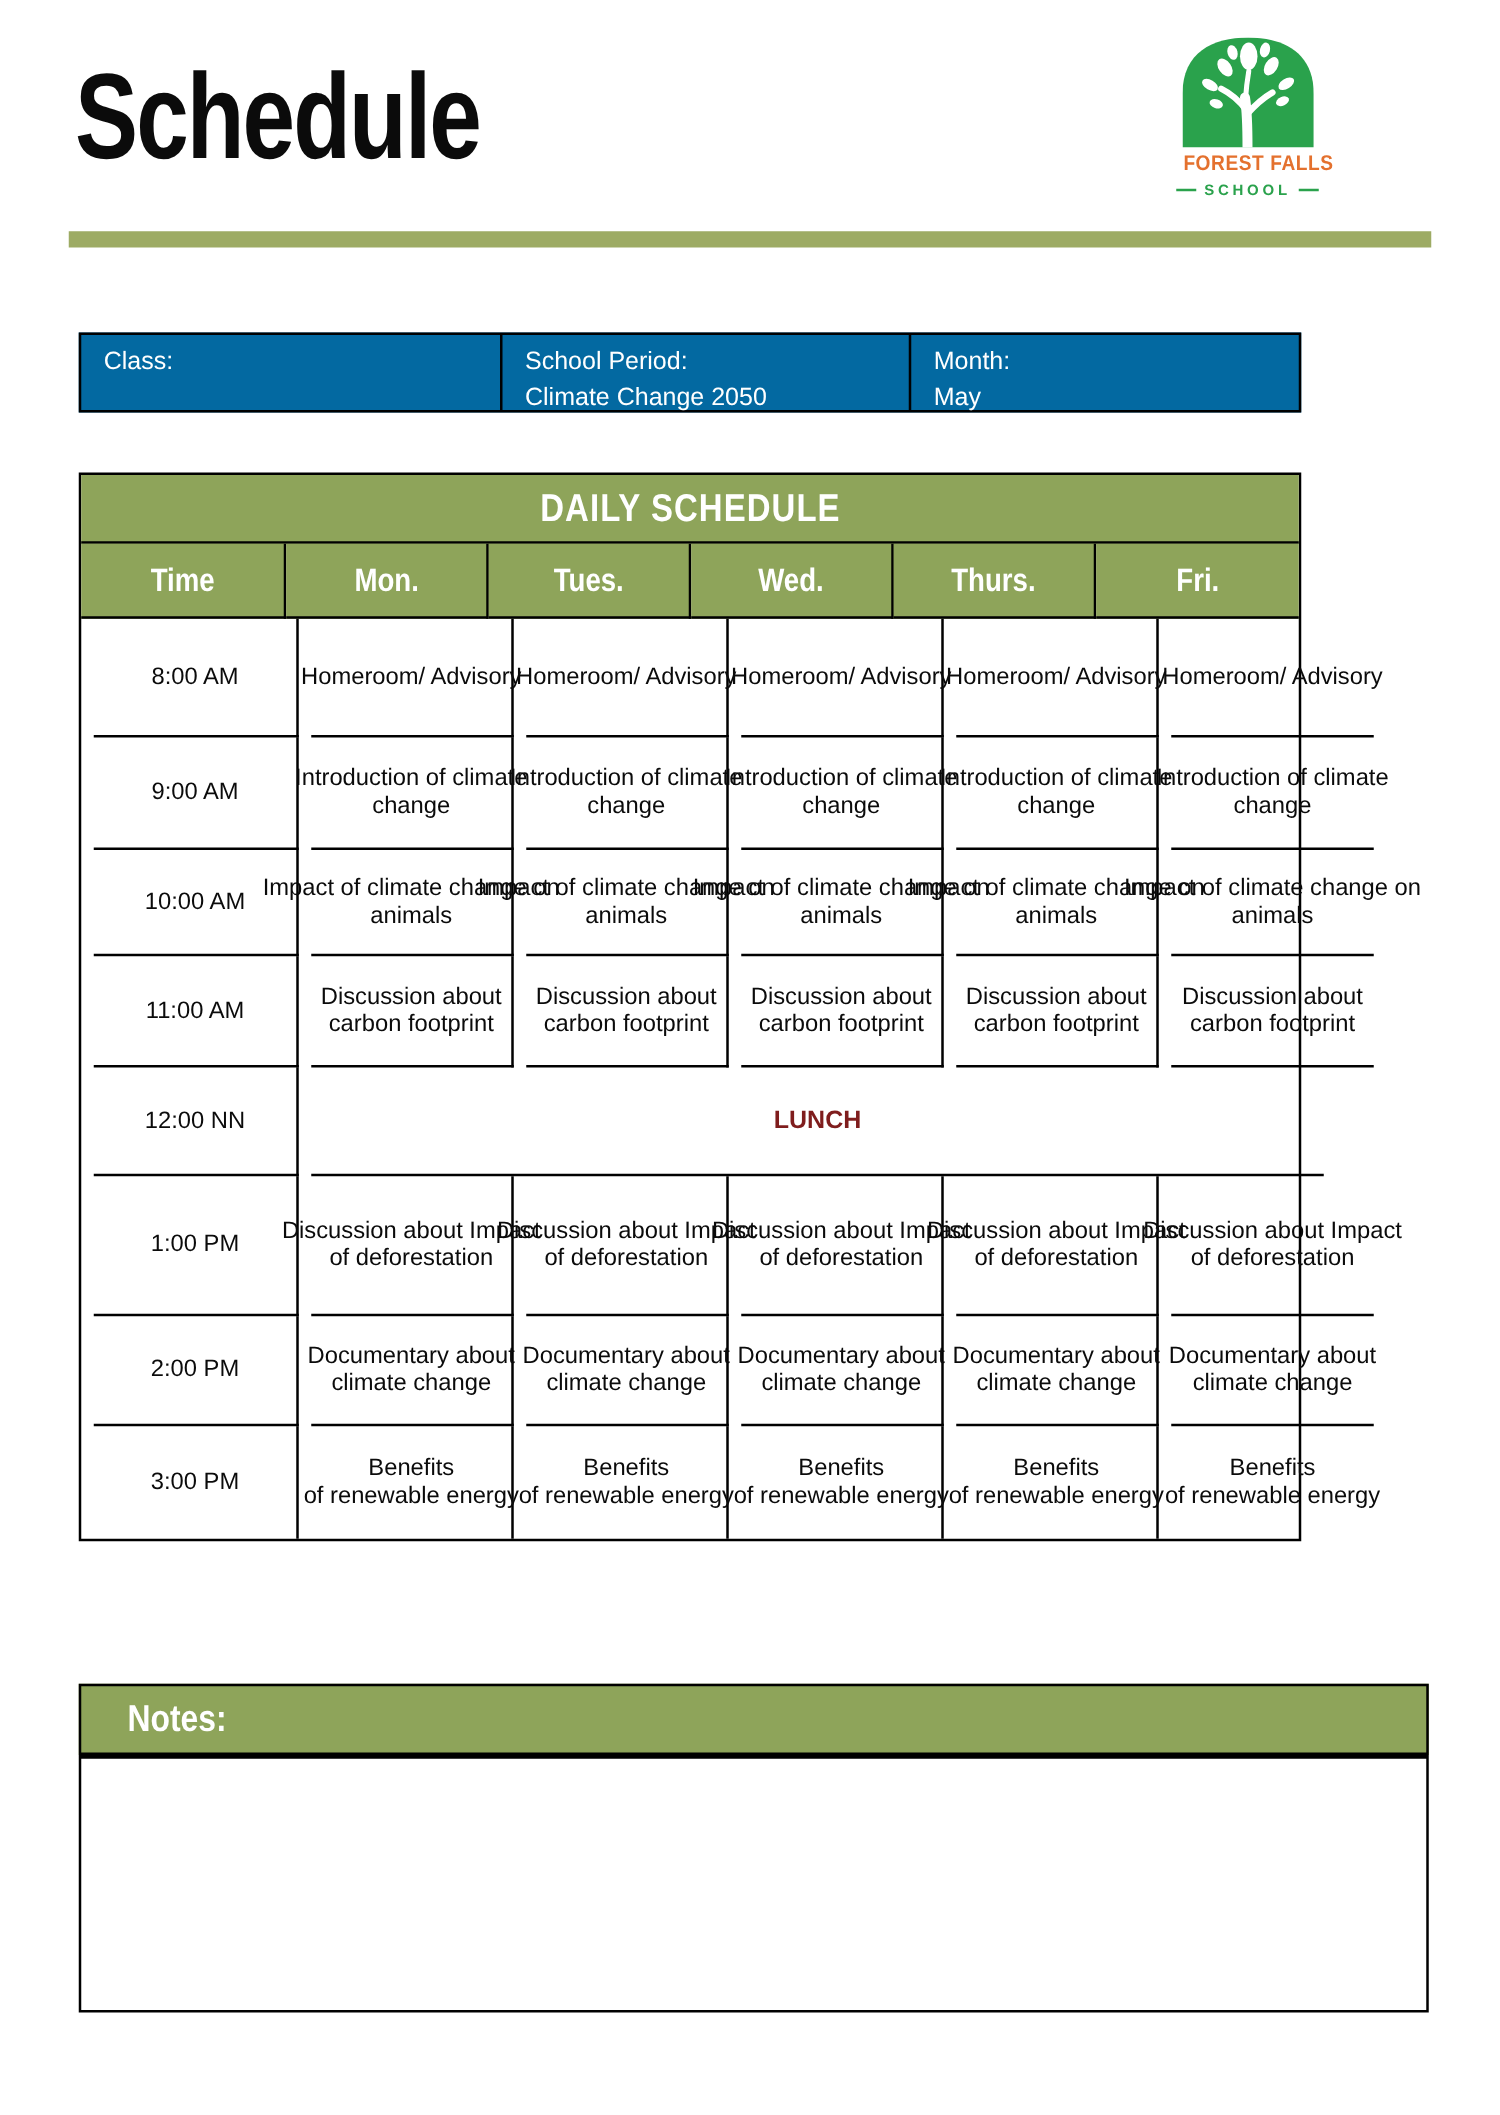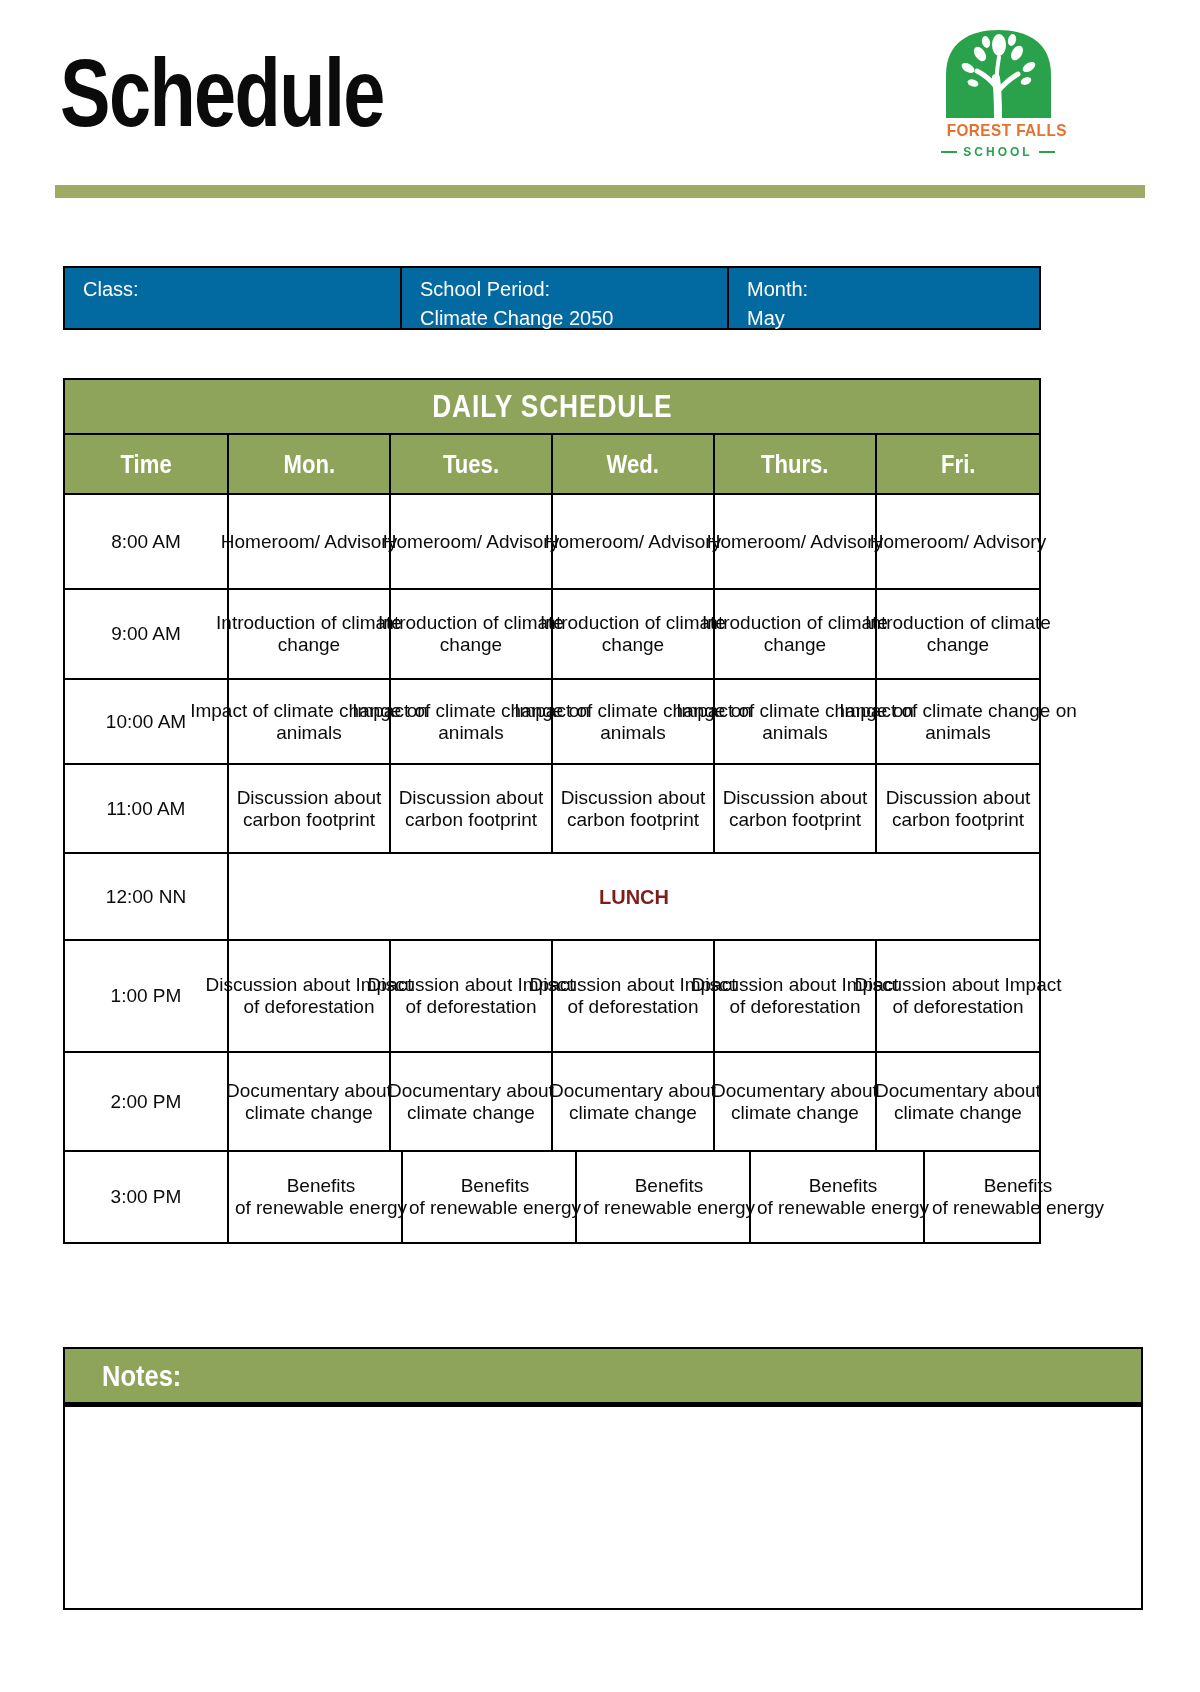"8:00 AM" .tcell { margin-left: none -> 10px }
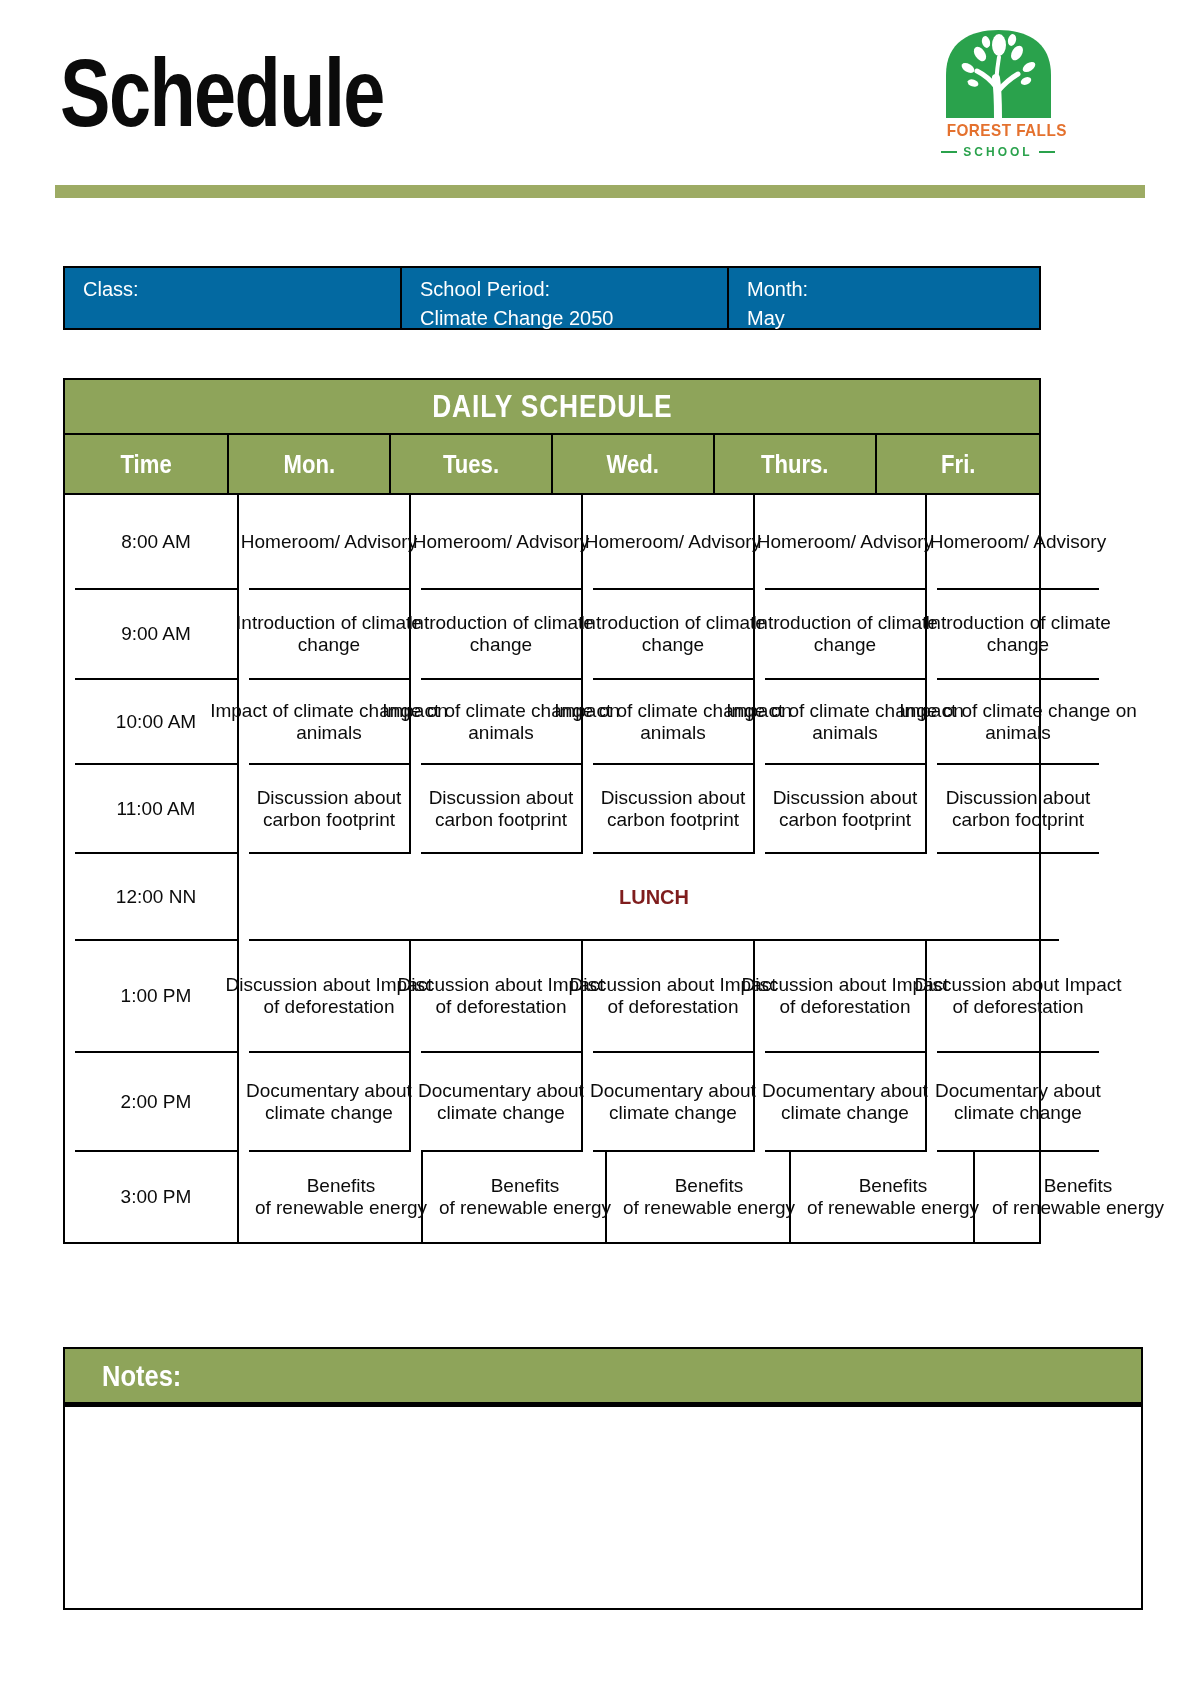"2:00 PM" div.trow { height: 99px -> 88px }
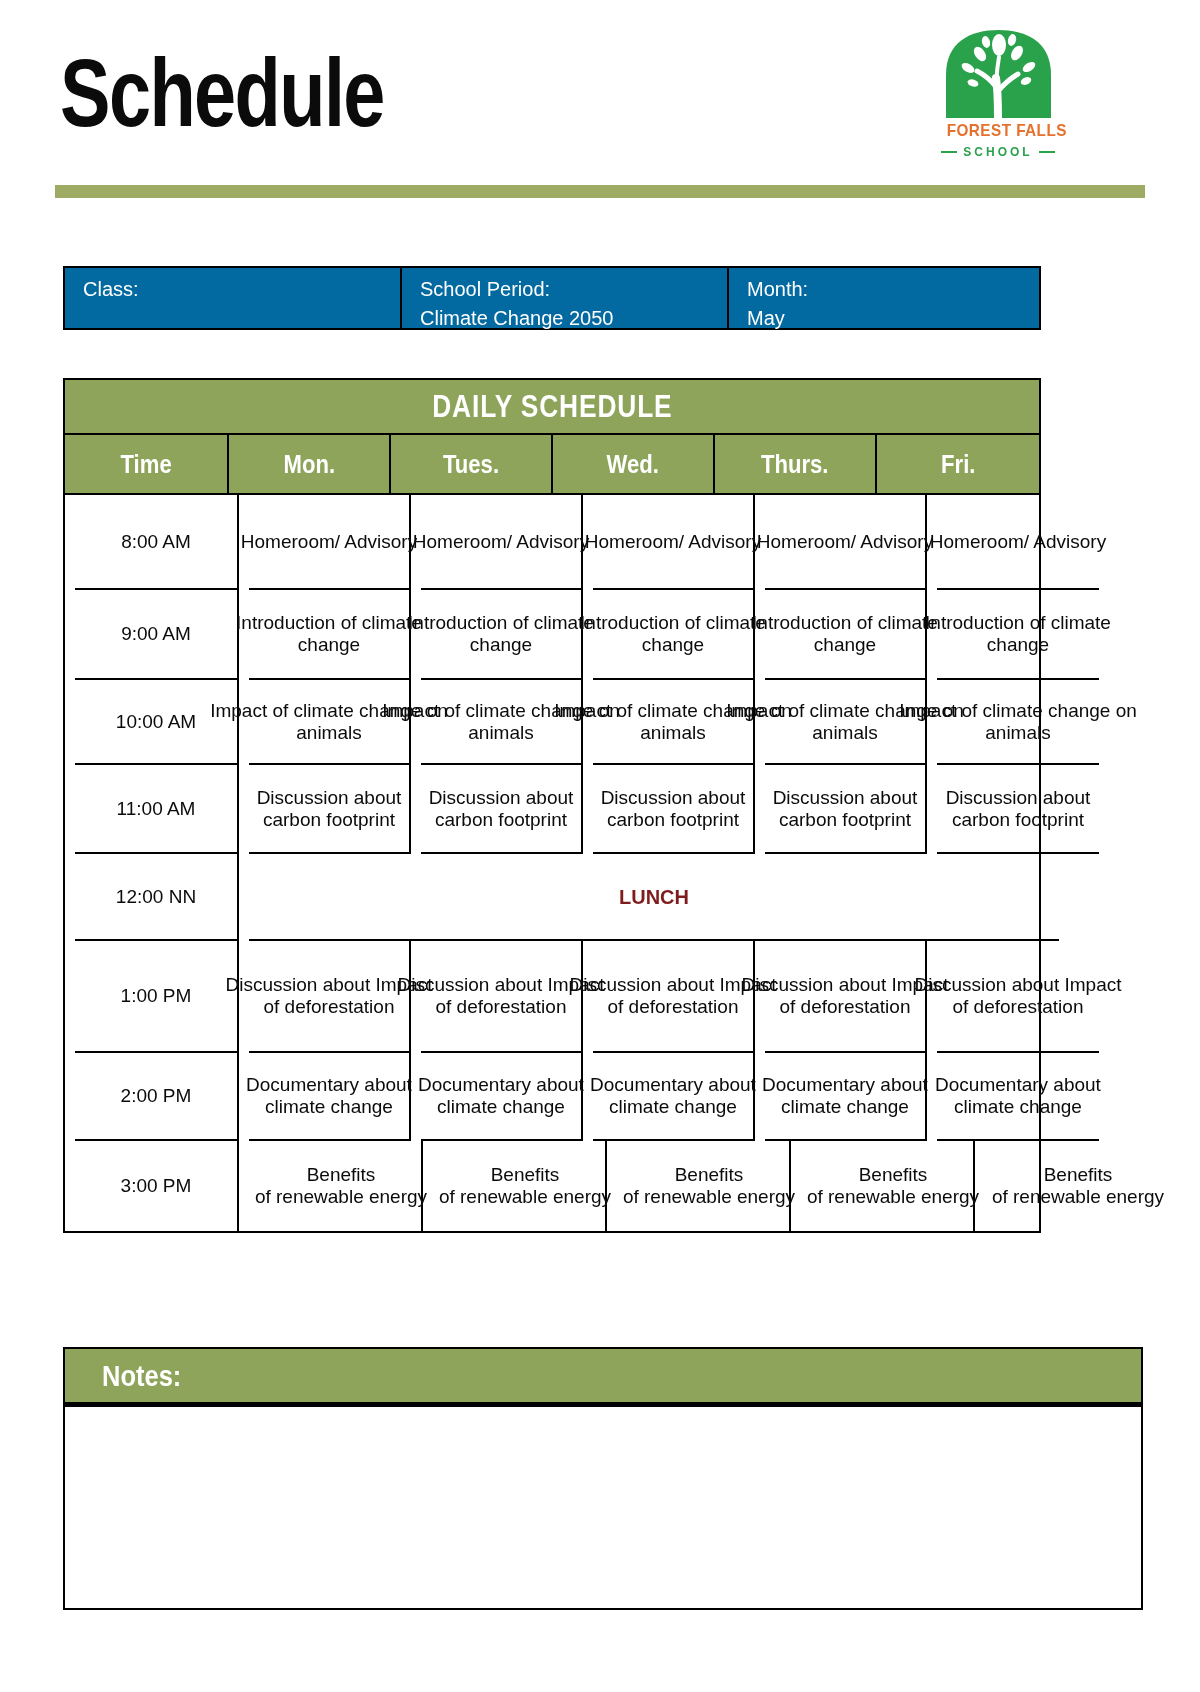"3:00 PM" div.trow { gap: 12px -> none }
